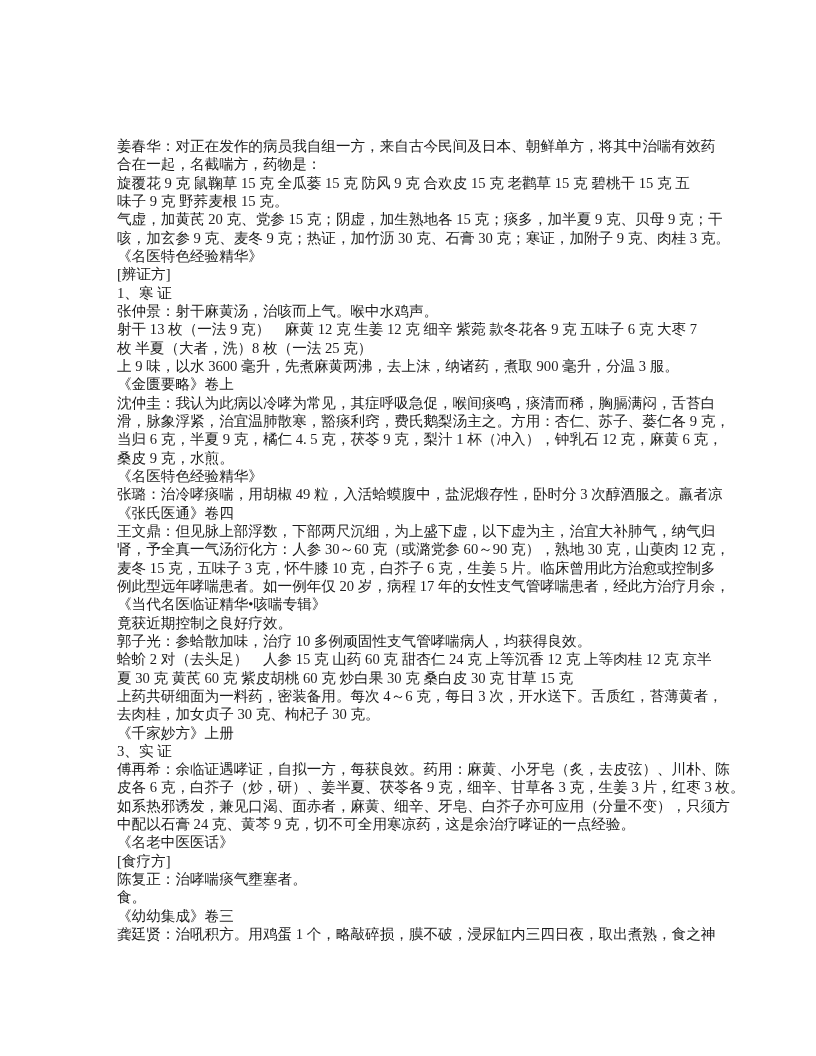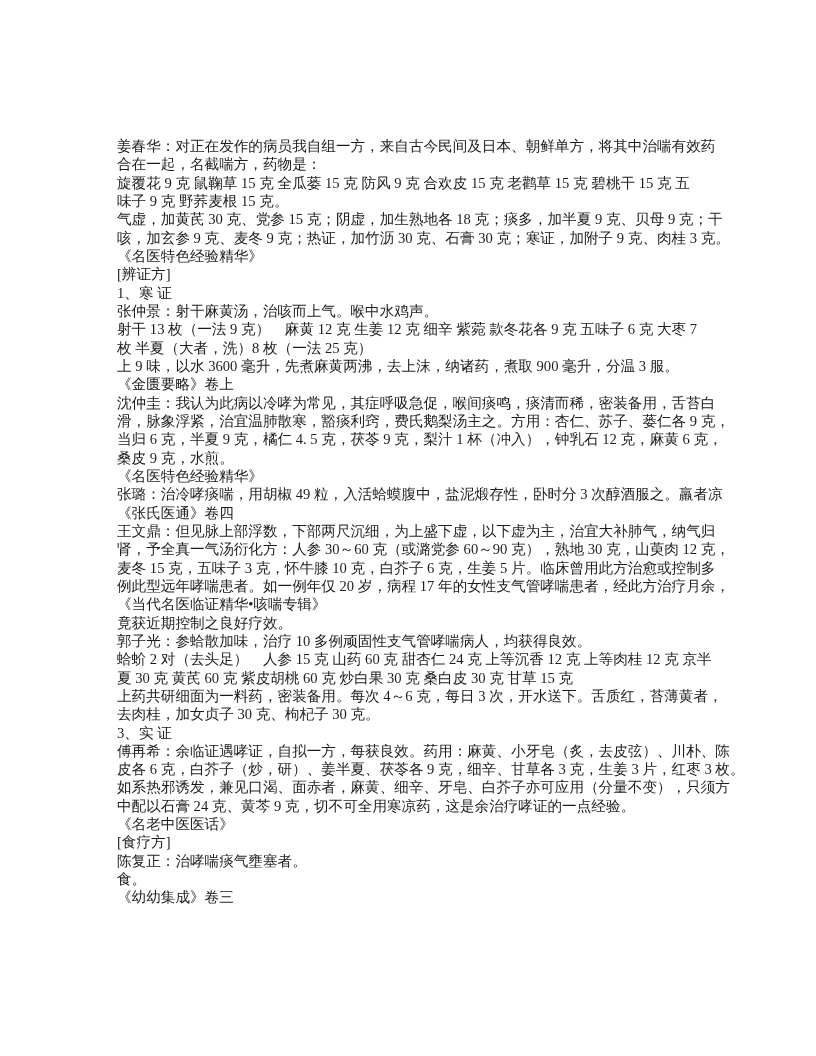"气虚，加黄芪 30 克、党参 15 克；阴虚，加生熟地各" div.text-line { text: 30 克、党参 15 克；阴虚，加生熟地各 18 -> 20 克、党参 15 克；阴虚，加生熟地各 15 }
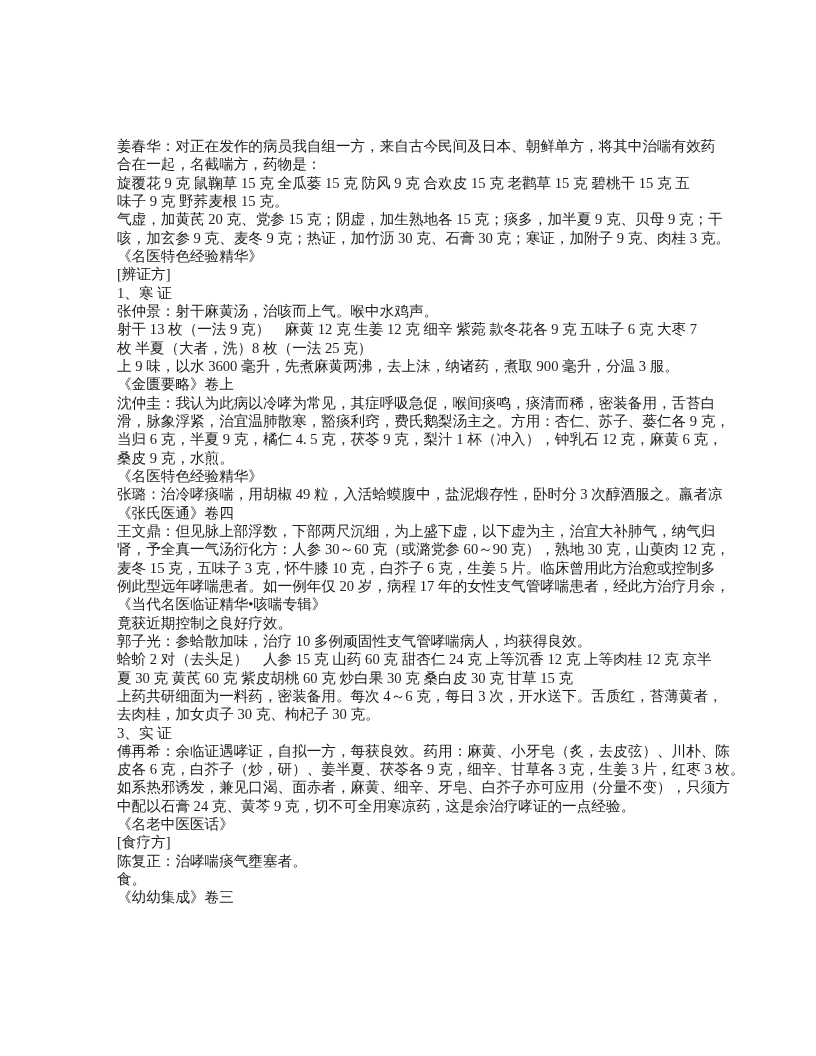"沈仲圭：我认为此病以冷哮为常见，其症呼吸急促，喉间痰鸣，痰清而稀，密装备用，舌苔" div.text-line { text: 密装备用 -> 胸膈满闷 }
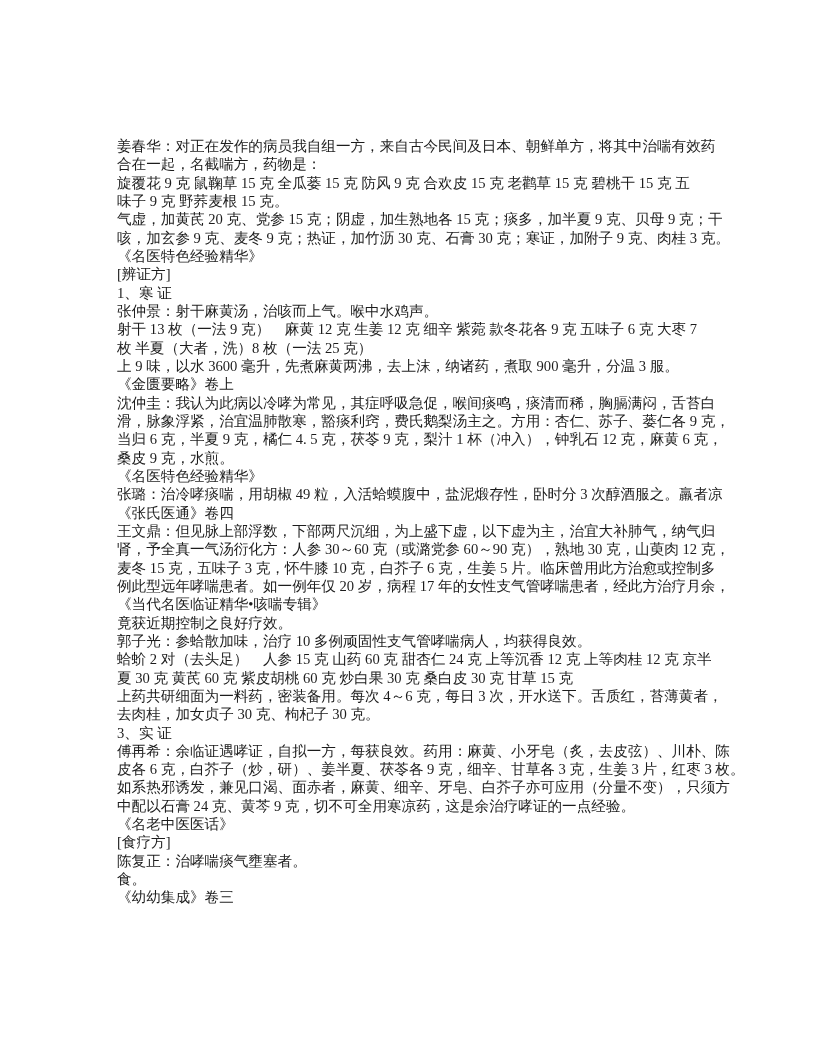"《千家妙方》上册" div.text-line { html: none -> <div>《千家妙方》上册</div> }
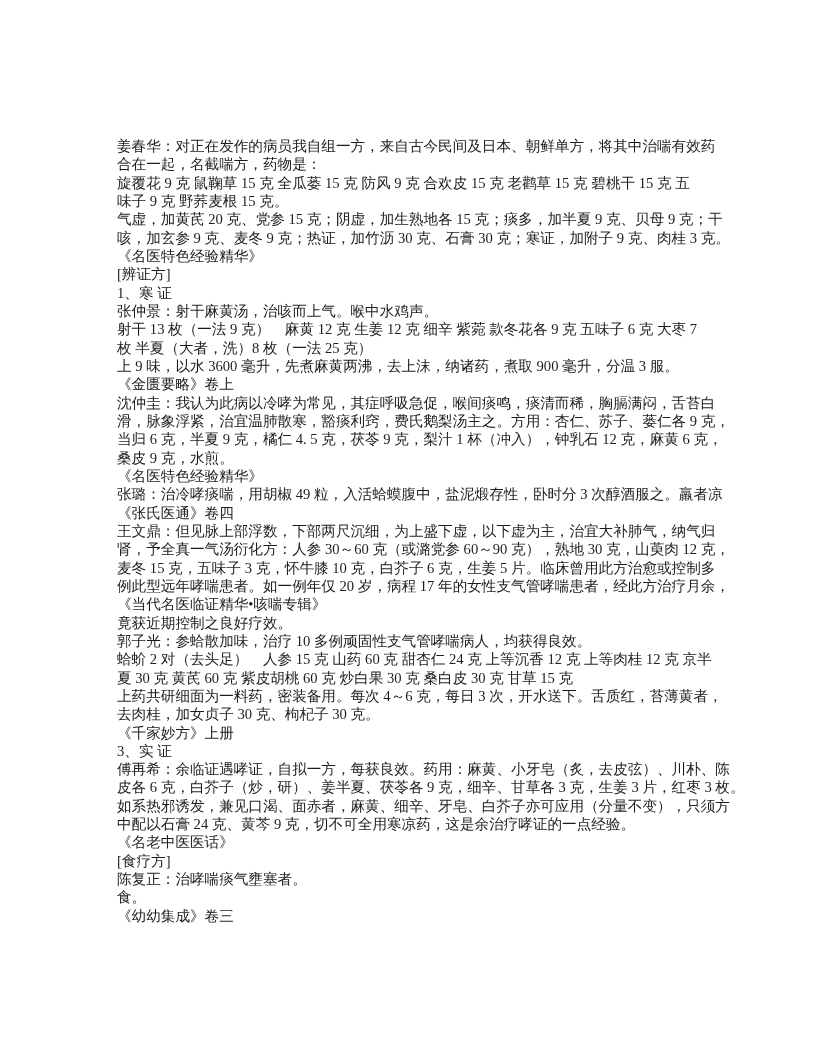"龚廷贤：治吼积方。用鸡蛋 1" div.text-line { html: none -> <div>龚廷贤：治吼积方。用鸡蛋 1 个，略敲碎损，膜不破，浸尿缸内三四日夜，取出煮熟，食之神</div> }
